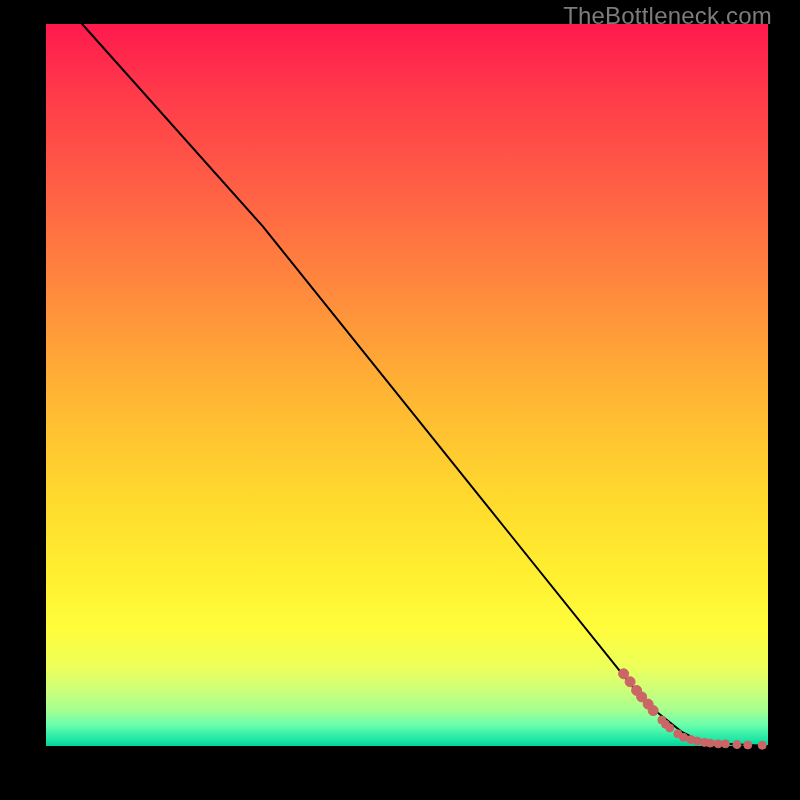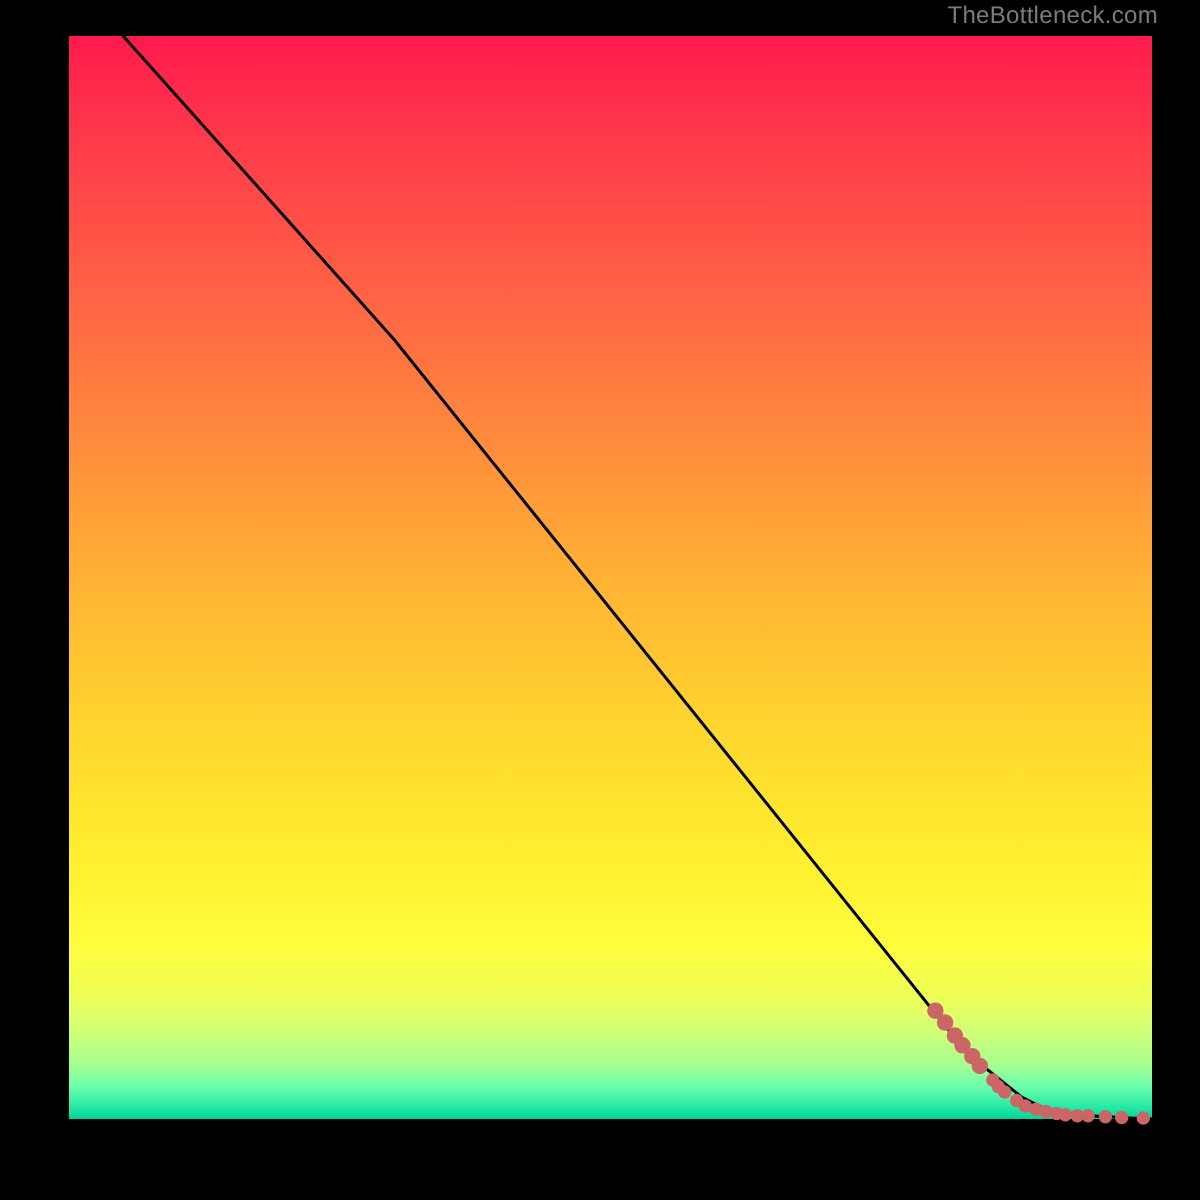"TheBottleneck.com" .watermark { font-size: 16px -> 24px }
